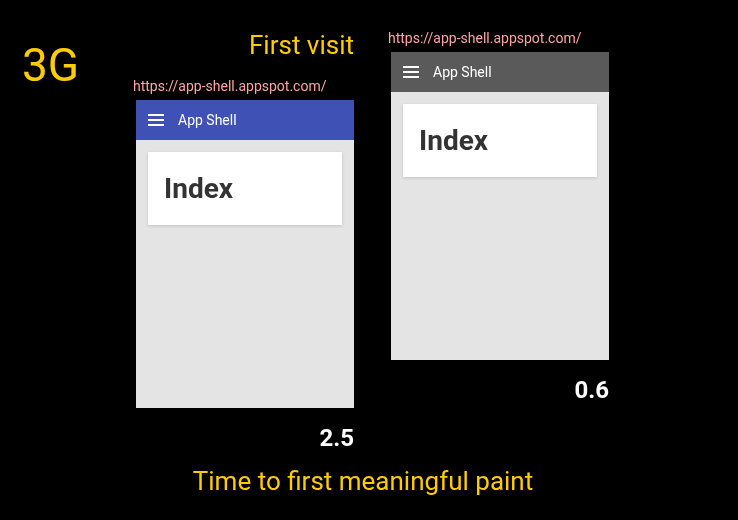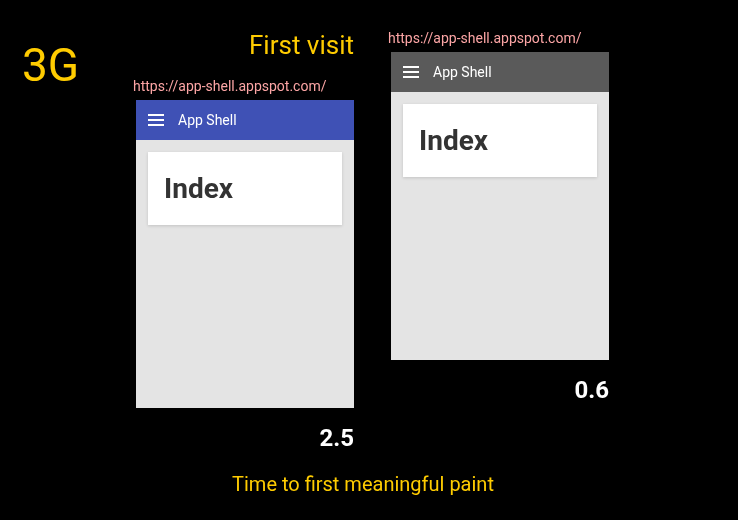"Time to first meaningful paint" .caption { font-size: 20px -> 26px }
